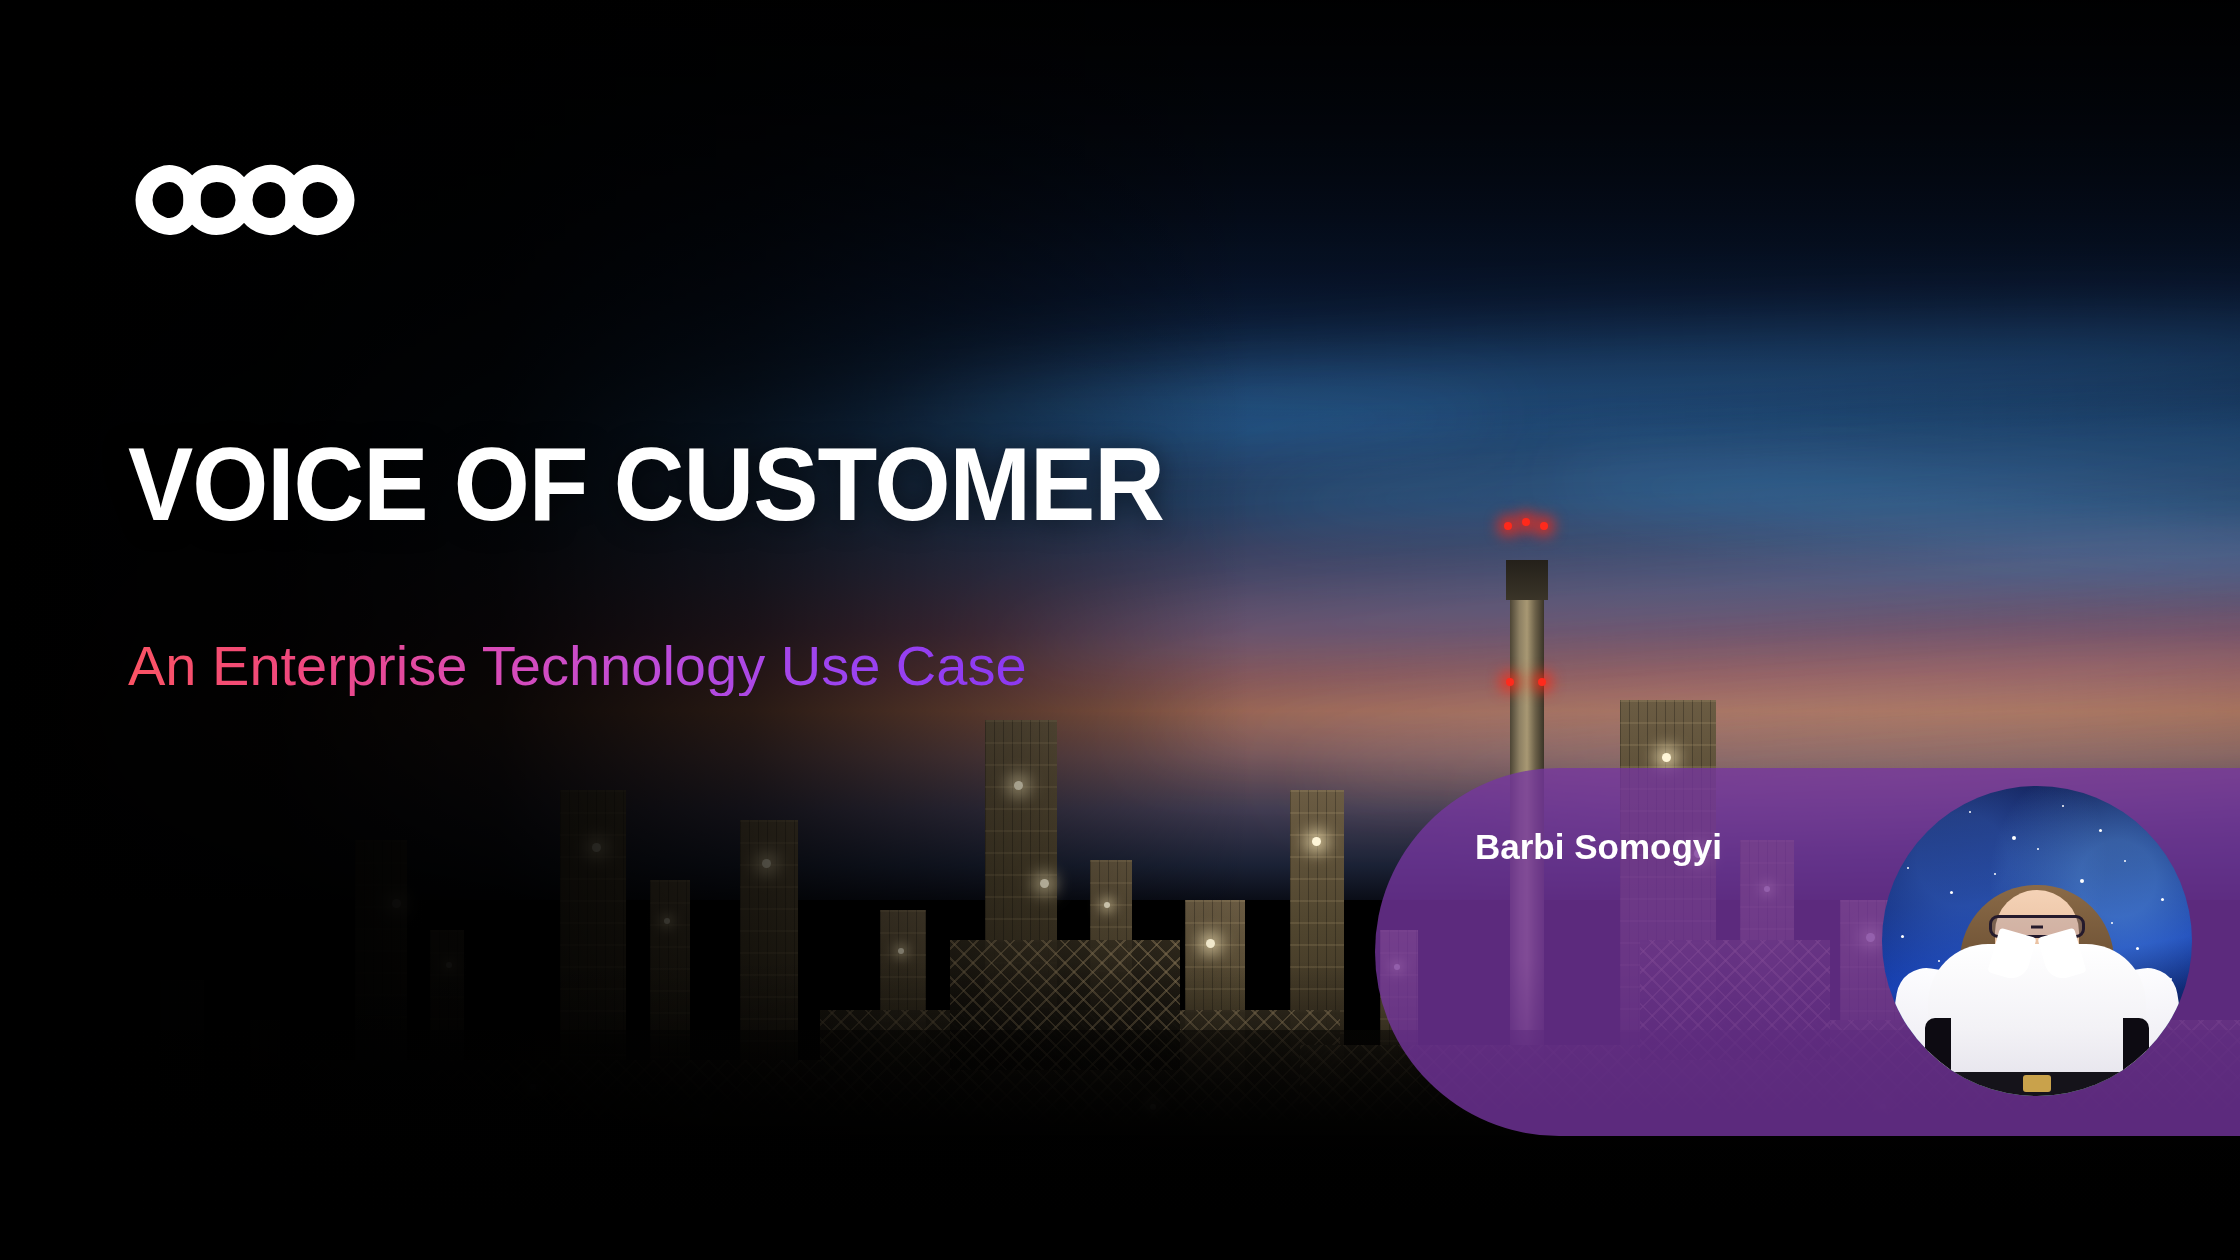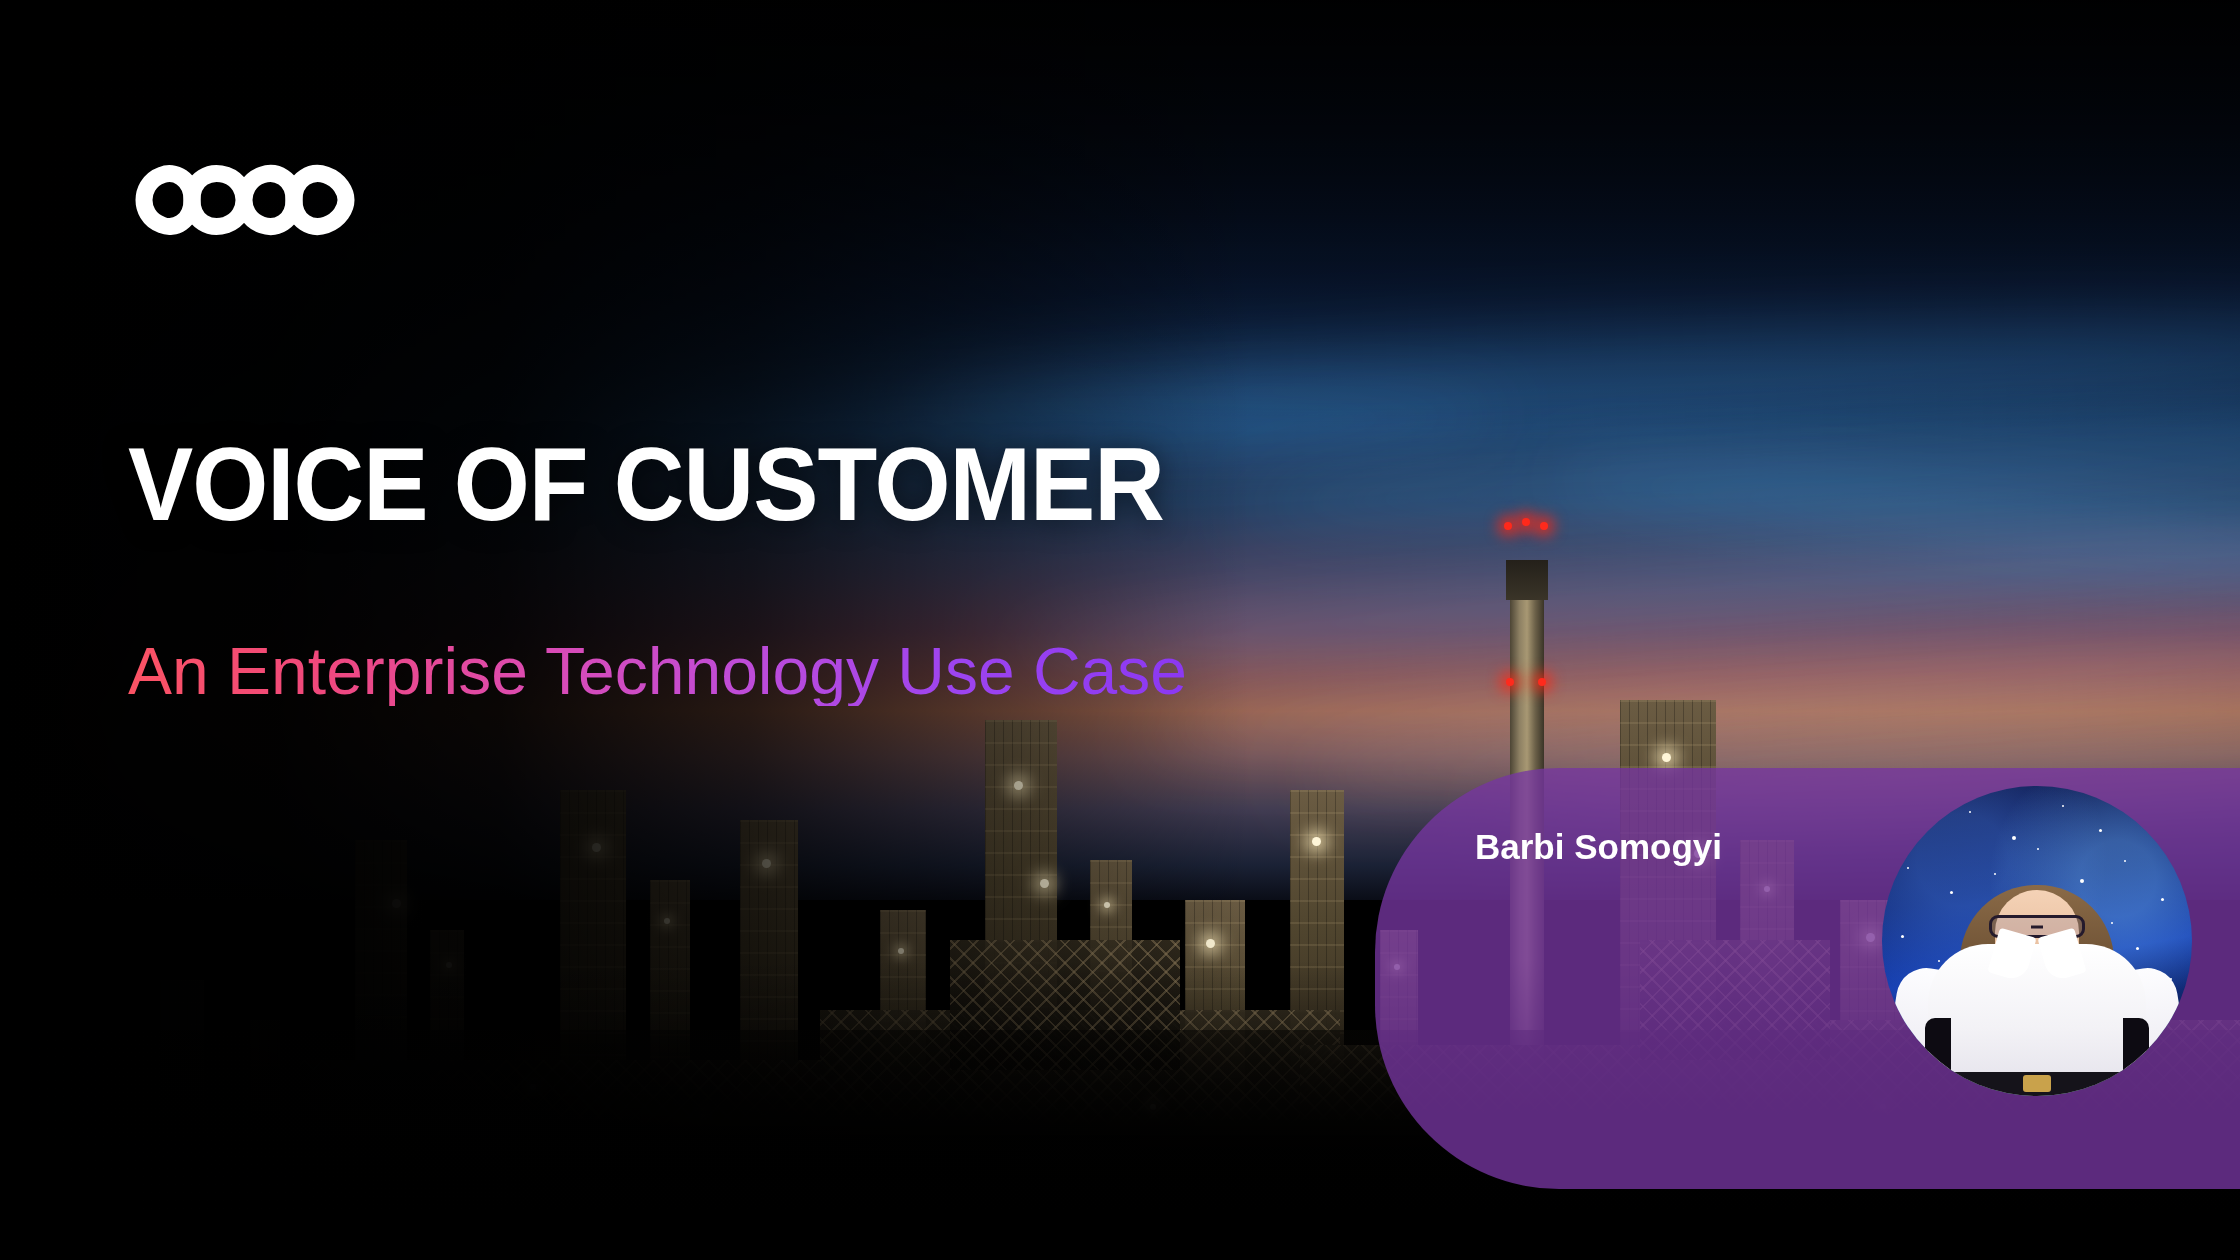"An Enterprise Technology Use Case" .subhead { font-size: 66px -> 56px }
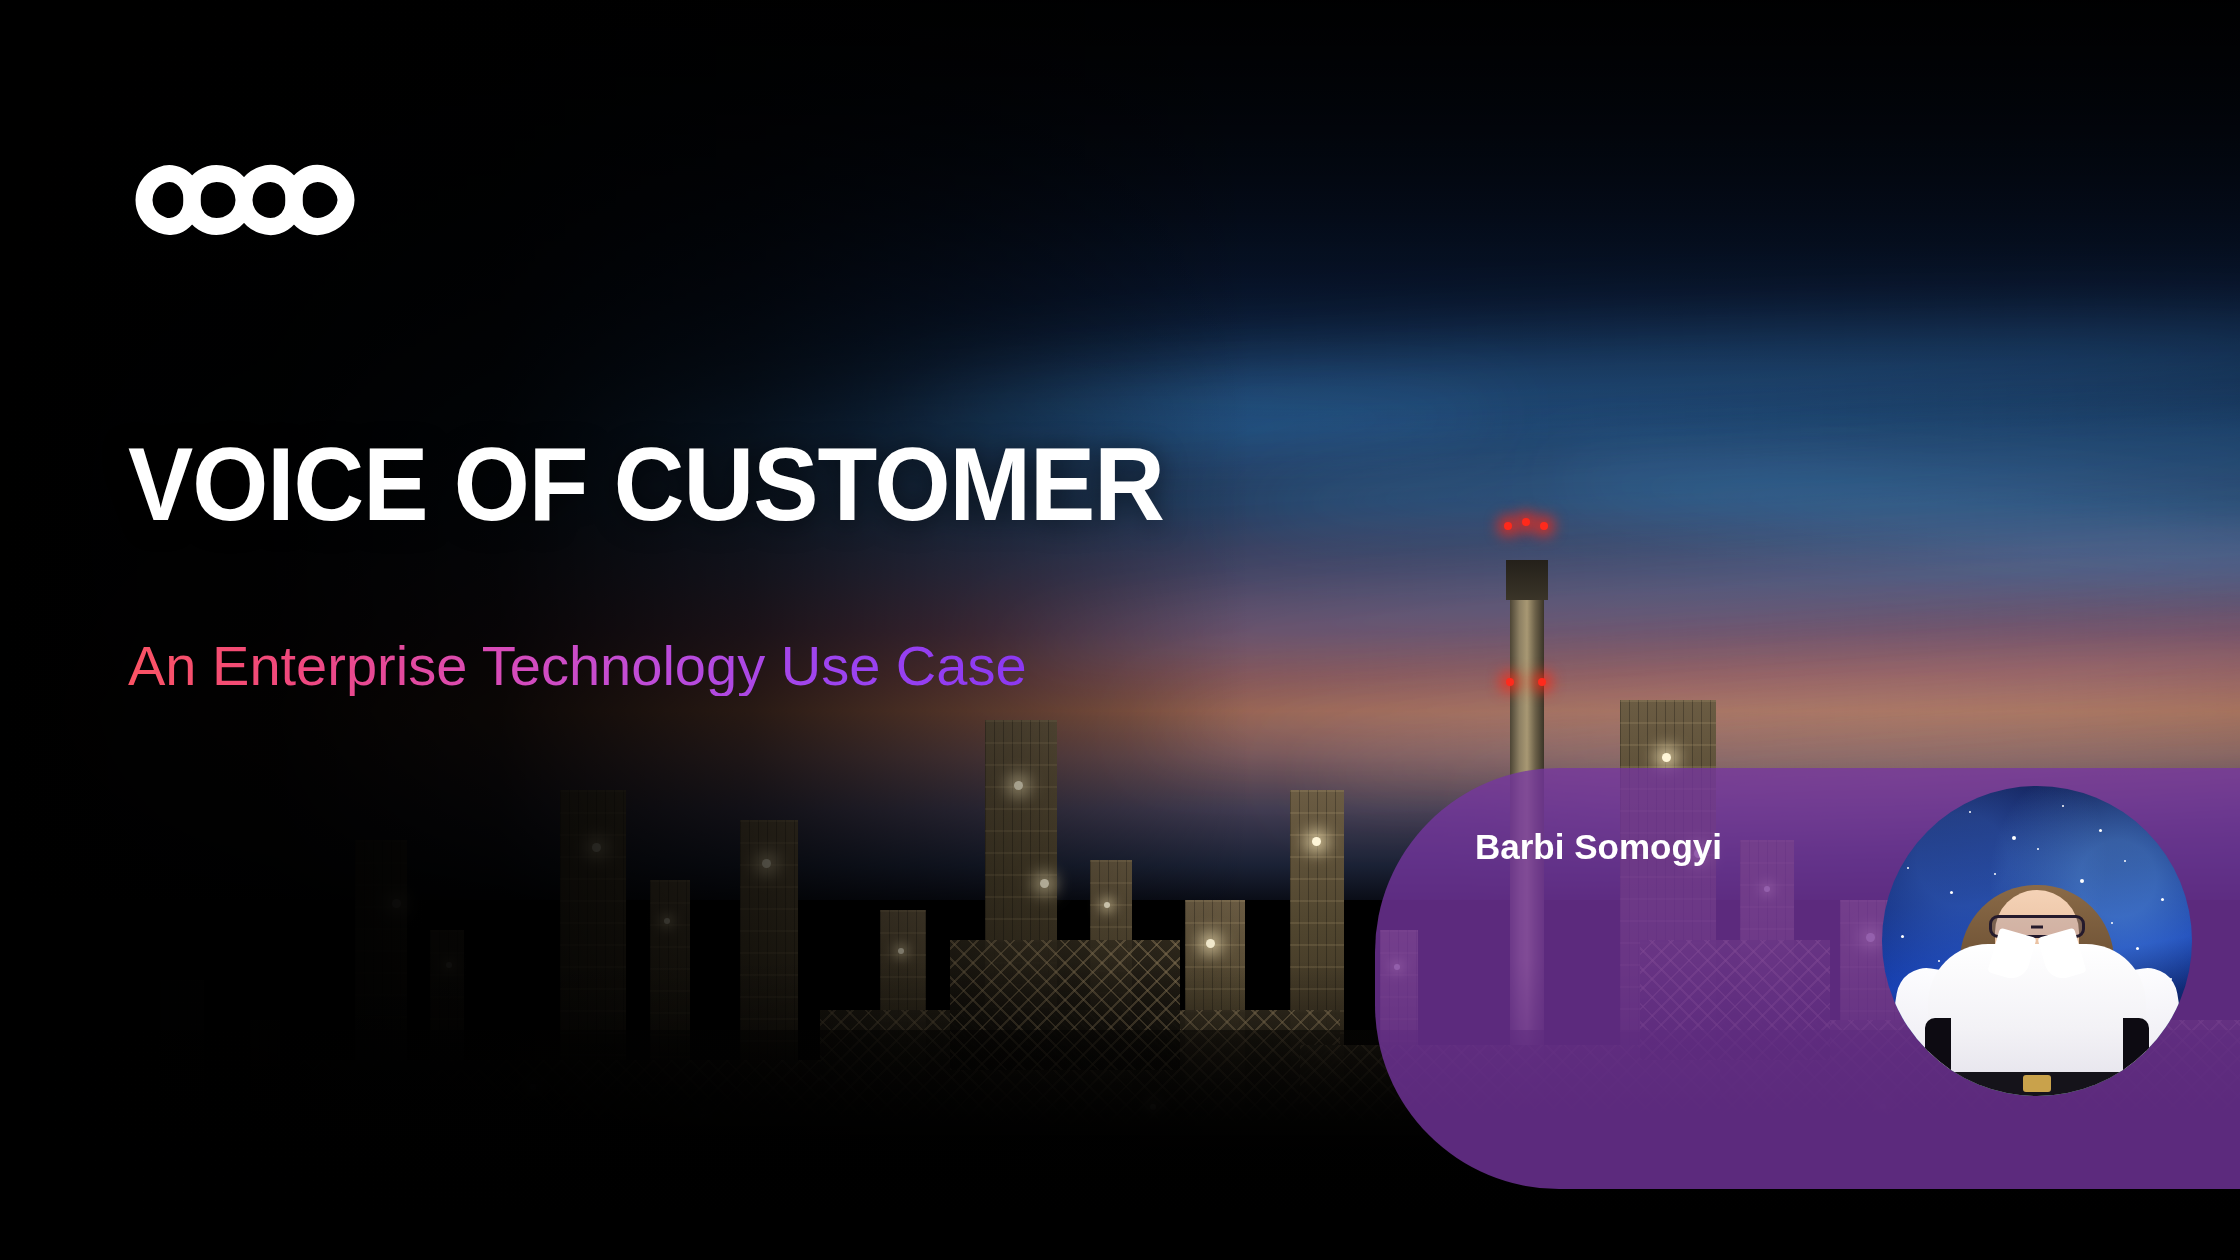"Barbi Somogyi" .speaker-card { height: 421px -> 368px }
